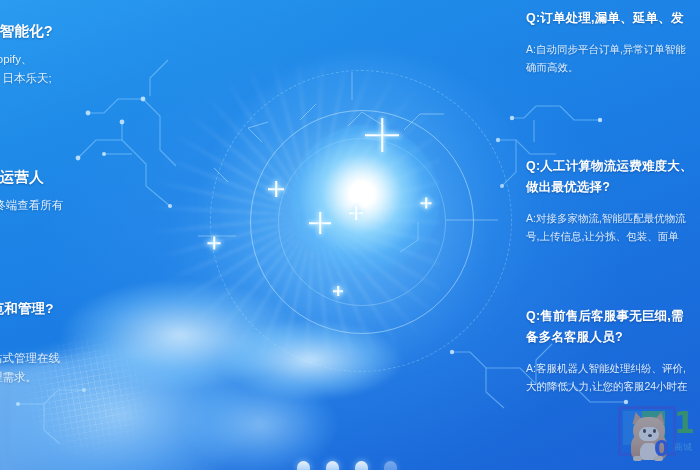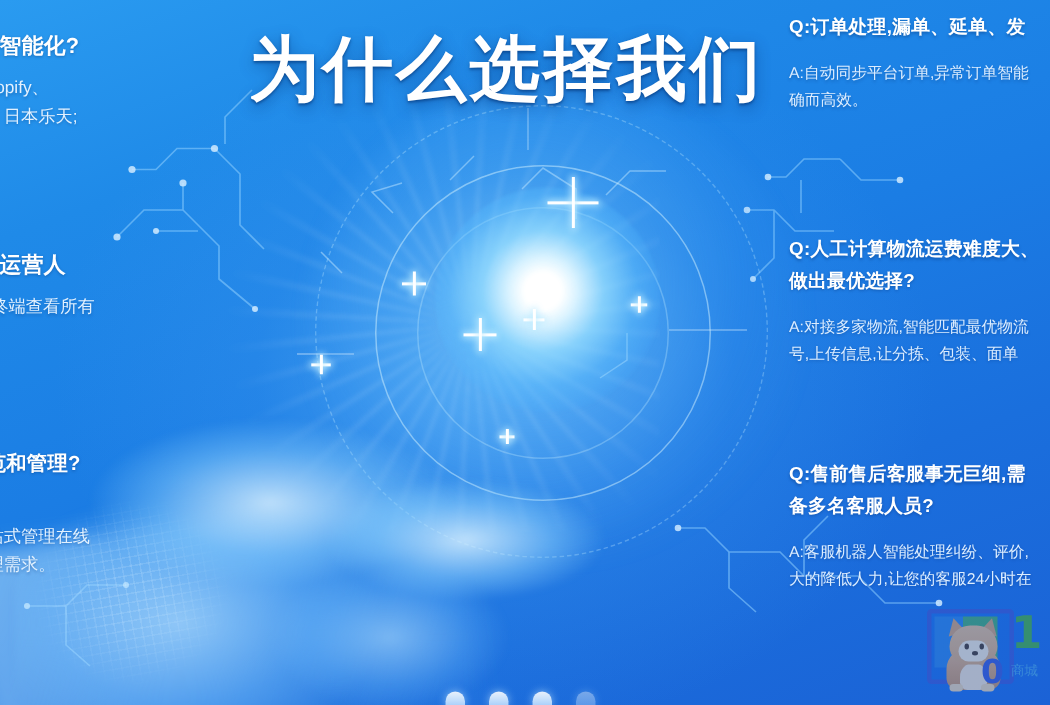"为什么选择我们" div.headline { html: <div>为什么选择我们</div> -> none }
